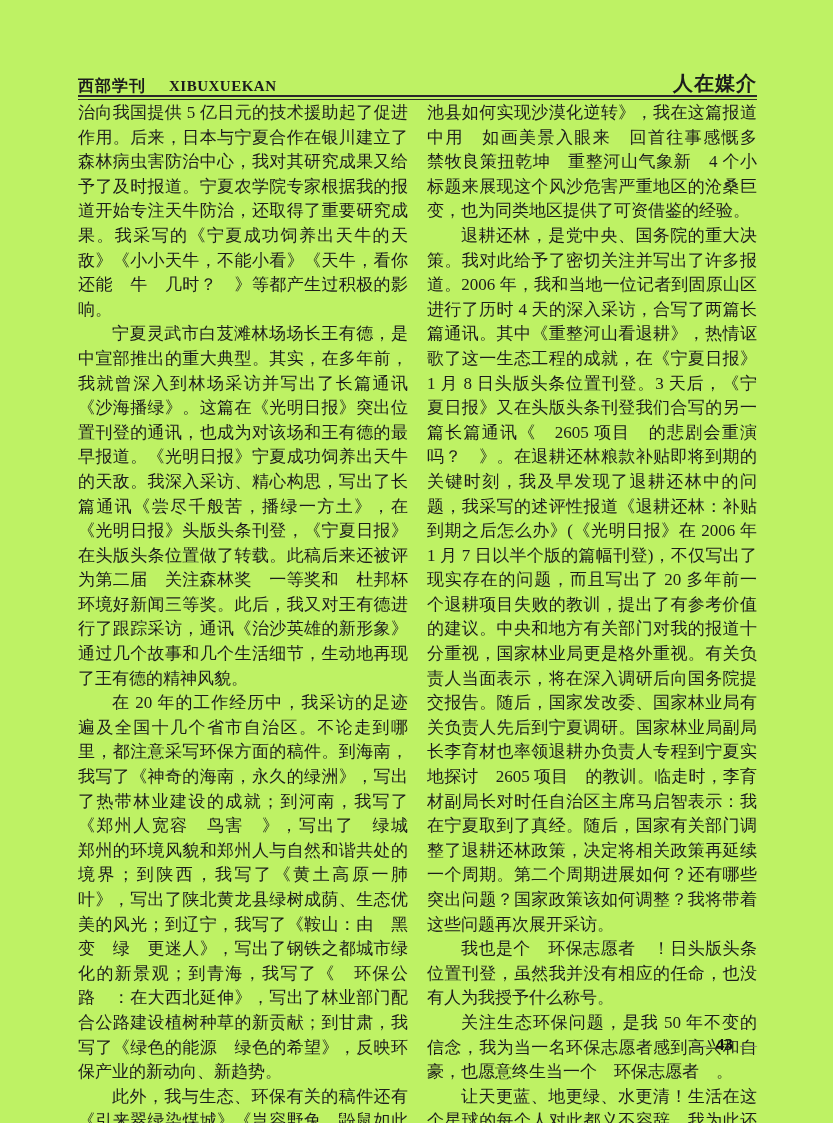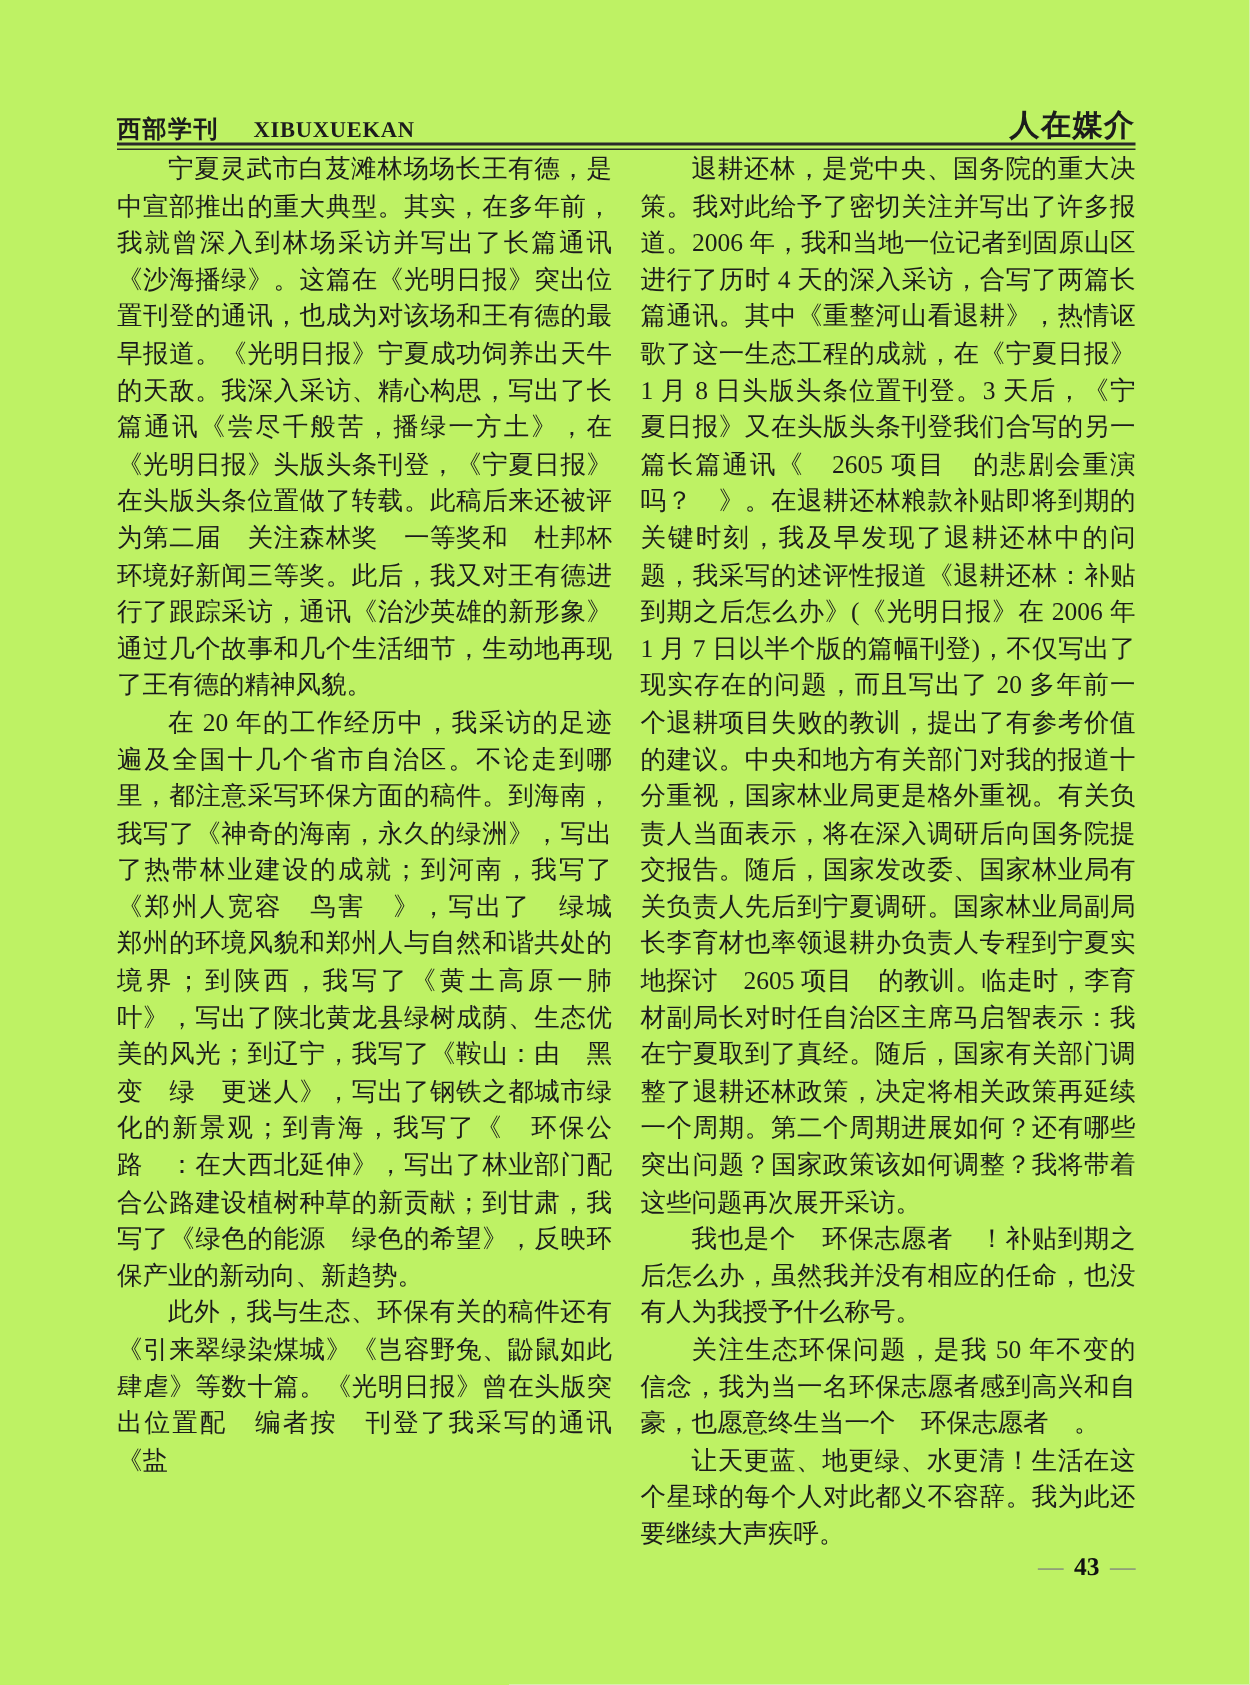"治向我国提供 5" p.para { html: none -> <p>治向我国提供 5 亿日元的技术援助起了促进作用。后来，日本与宁夏合作在银川建立了森林病虫害防治中心，我对其研究成果又给予了及时报道。宁夏农学院专家根据我的报道开始专注天牛防治，还取得了重要研究成果。我采写的《宁夏成功饲养出天牛的天敌》《小小天牛，不能小看》《天牛，看你还能 牛 几时？ 》等都产生过积极的影响。</p> }
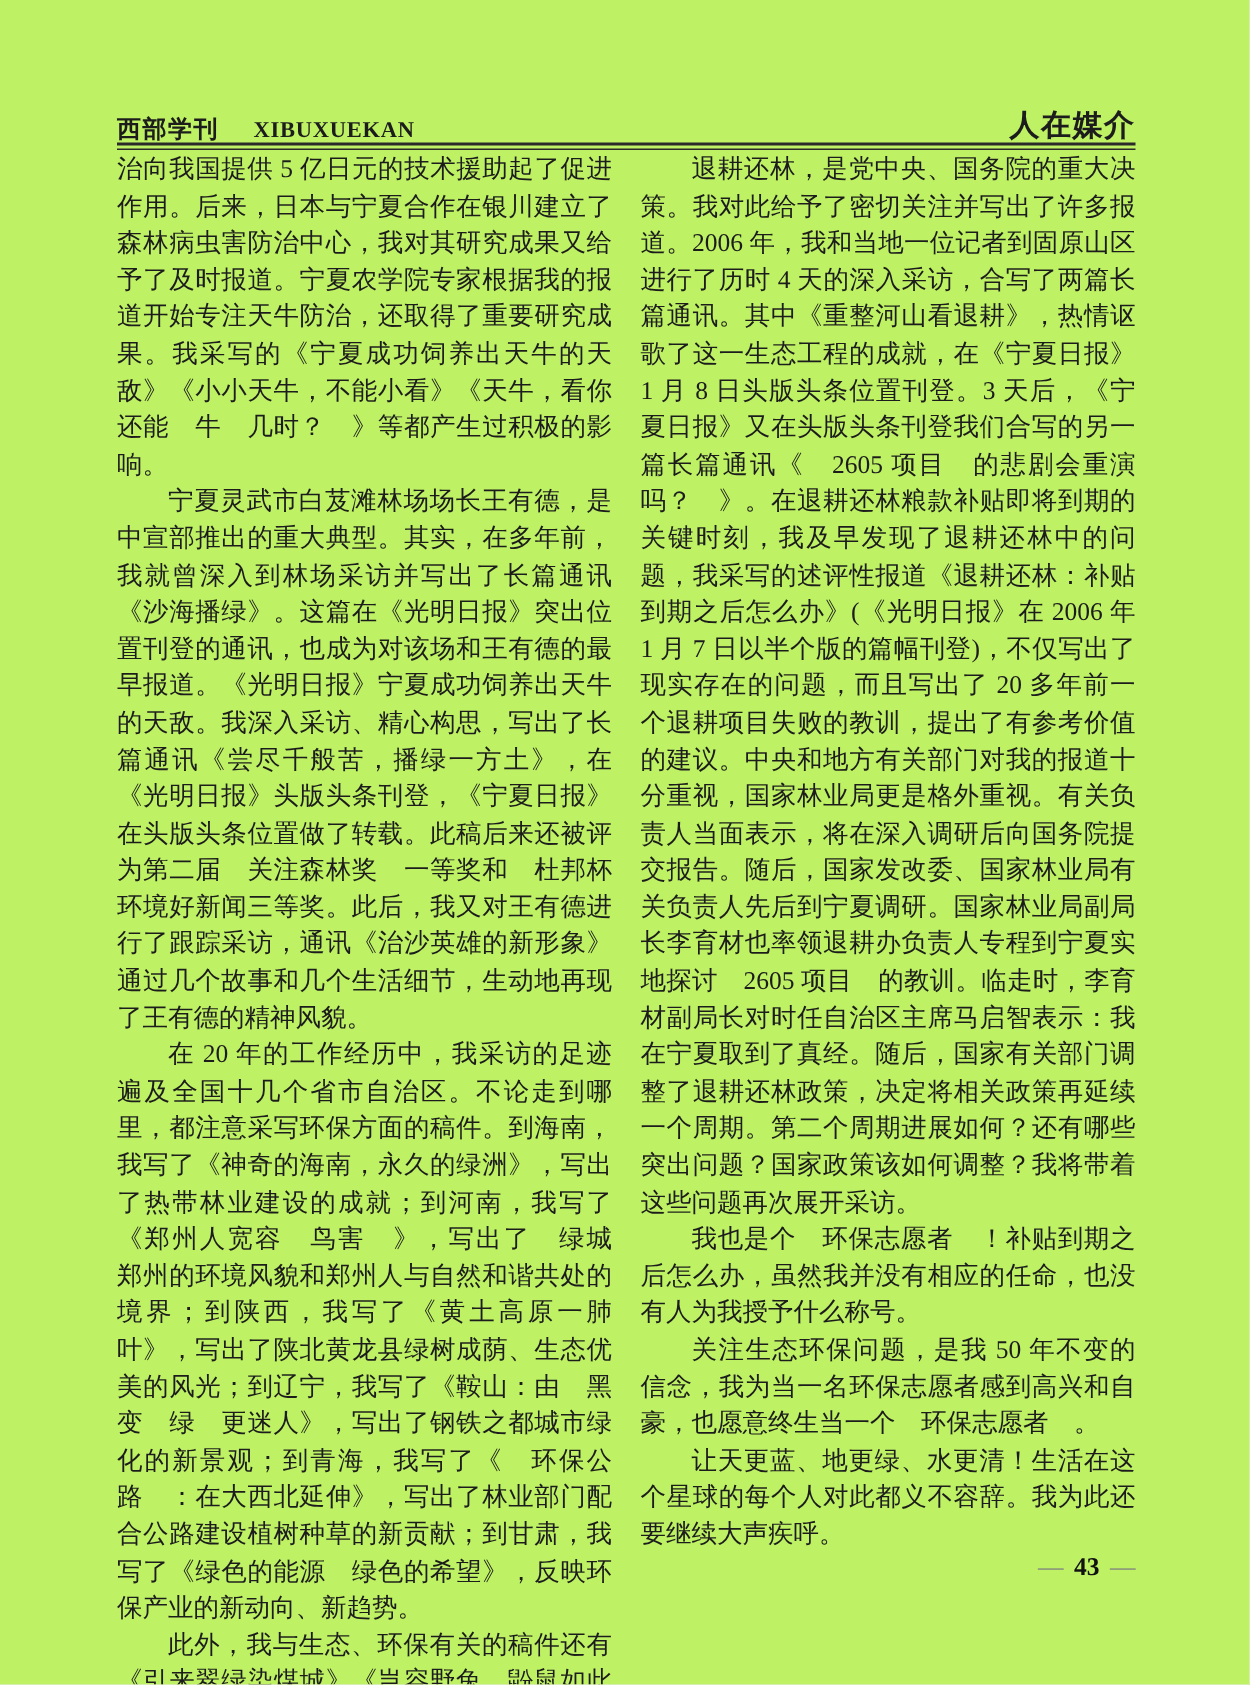"池县如何实现沙漠化逆转》，我在这篇报道中用 如画美景入眼来 回首往事感慨多" p.para { html: none -> <p>池县如何实现沙漠化逆转》，我在这篇报道中用 如画美景入眼来 回首往事感慨多 禁牧良策扭乾坤 重整河山气象新 4 个小标题来展现这个风沙危害严重地区的沧桑巨变，也为同类地区提供了可资借鉴的经验。</p> }
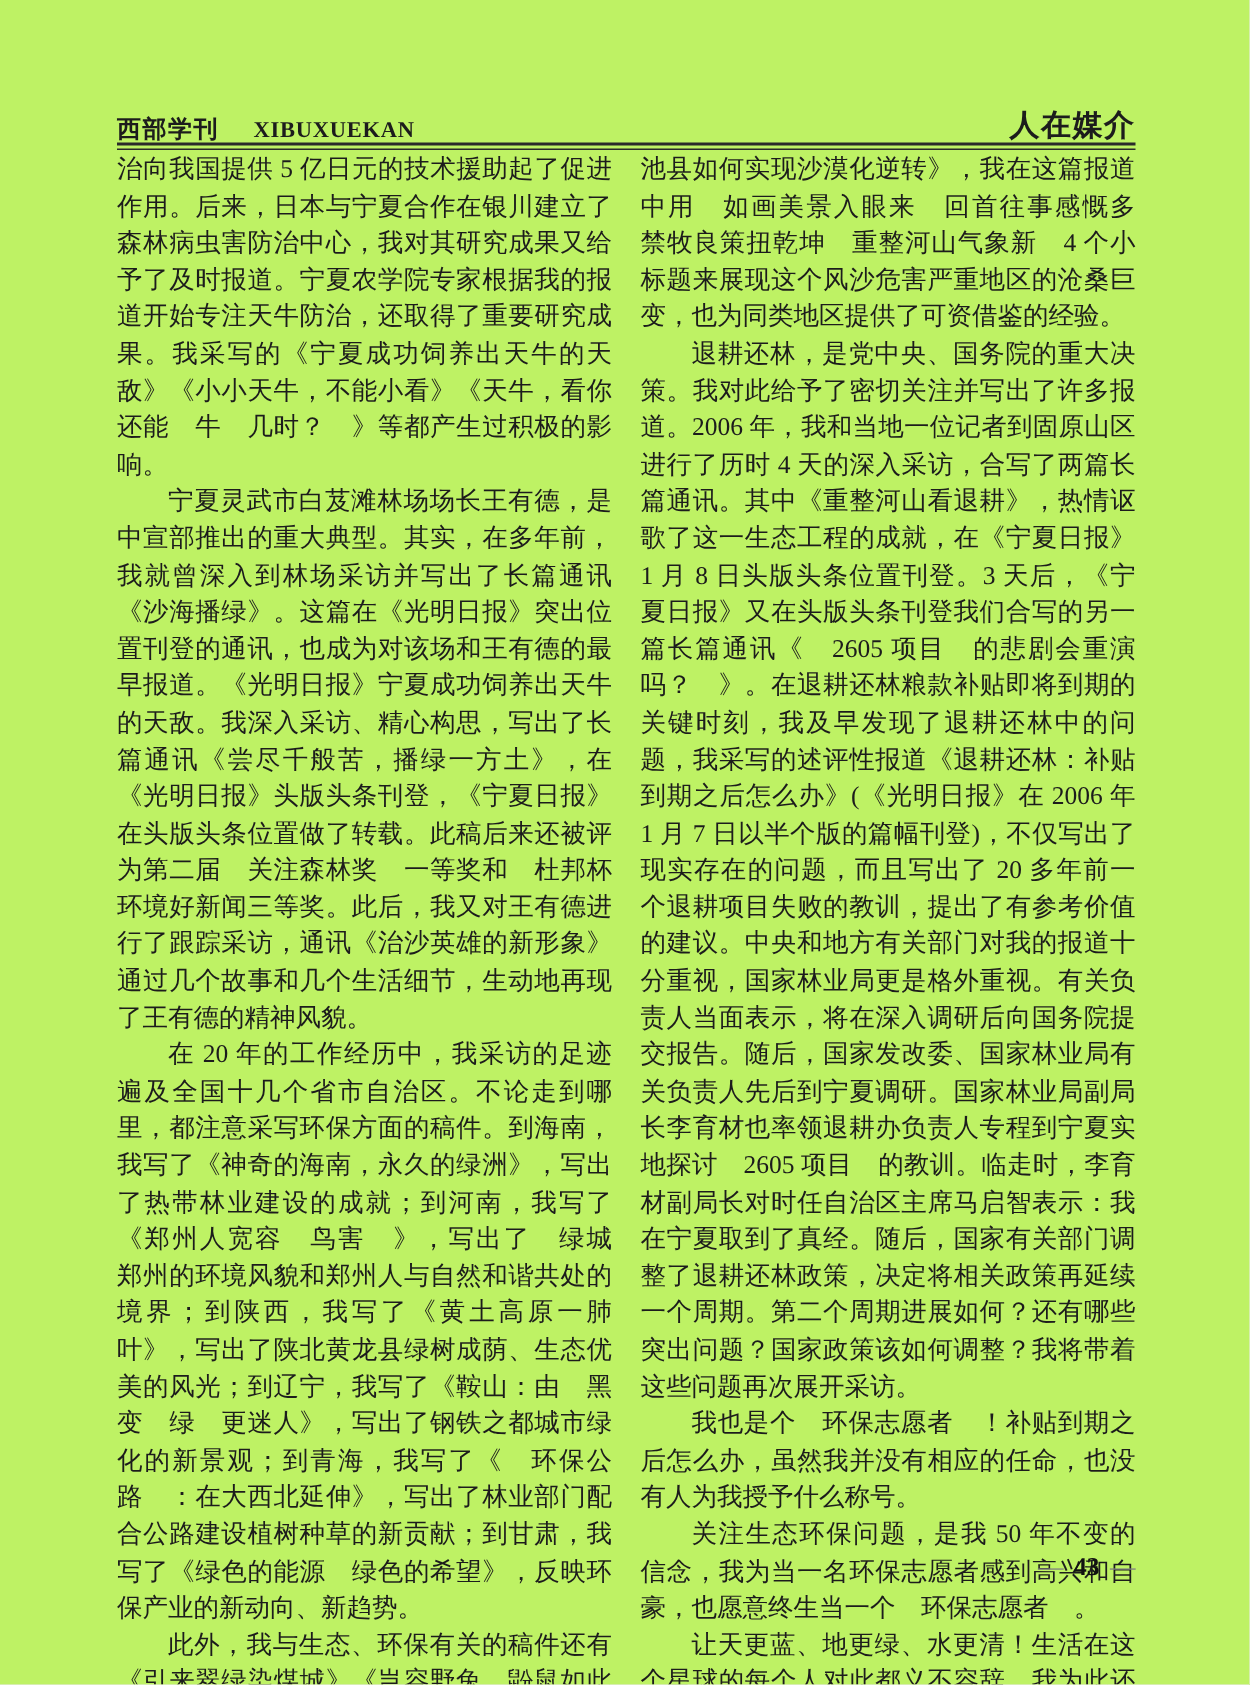"我也是个 环保志愿者" p.para { text: 补贴到期之后怎么办 -> 日头版头条位置刊登 }
